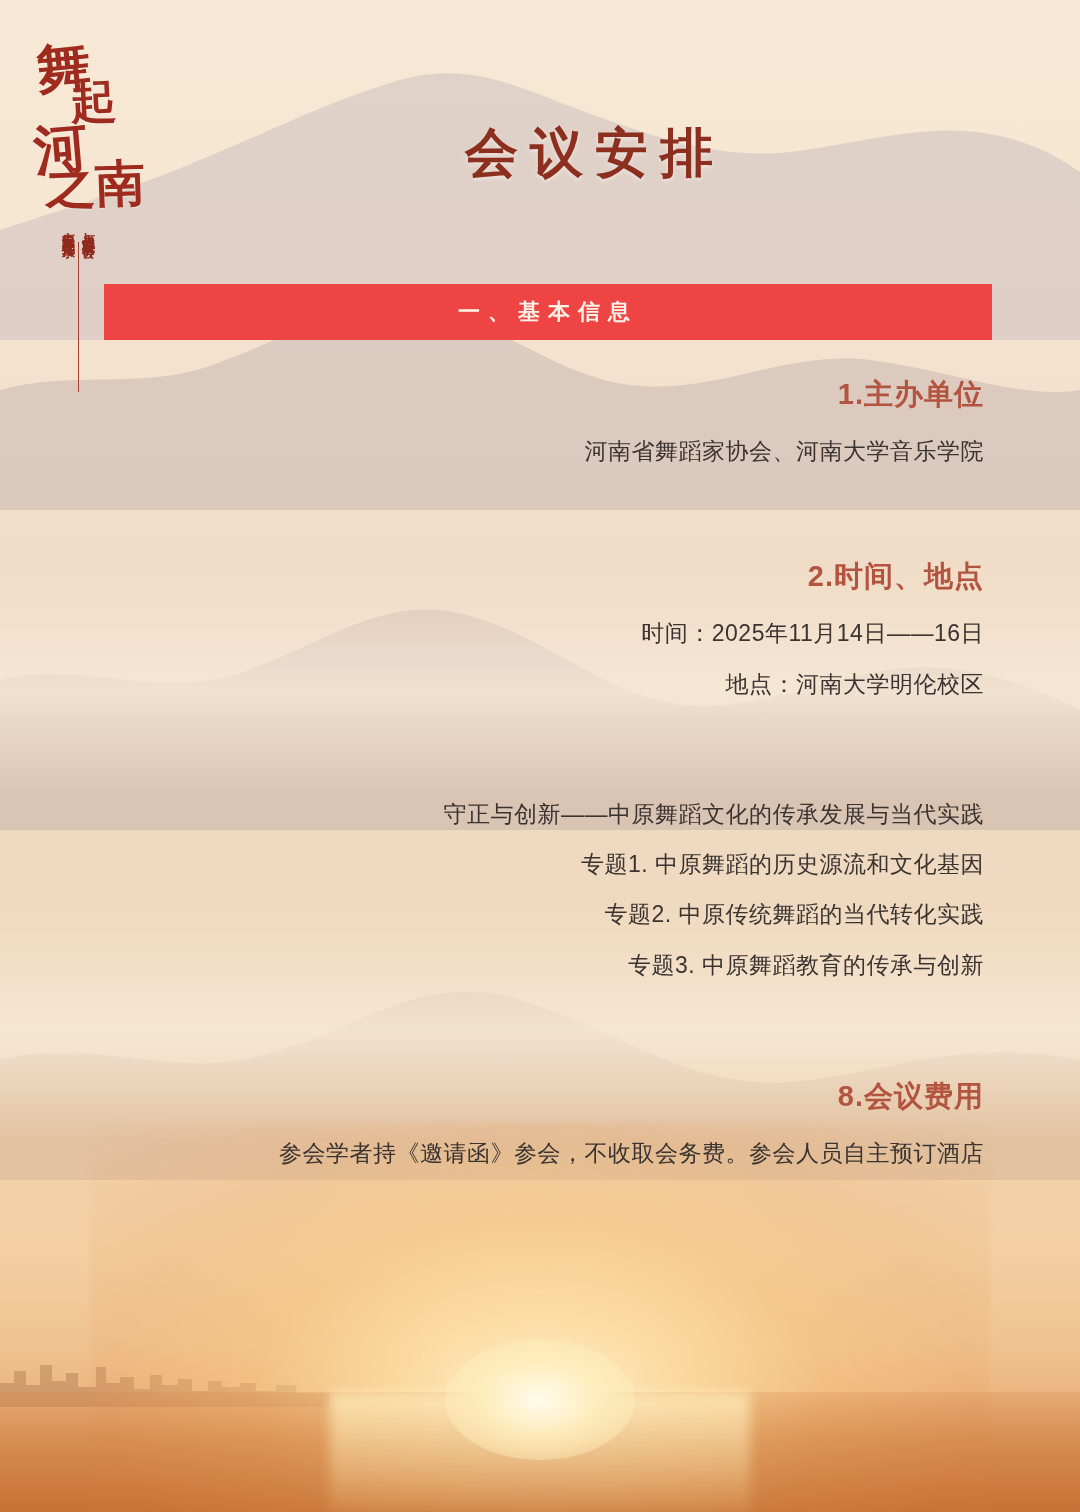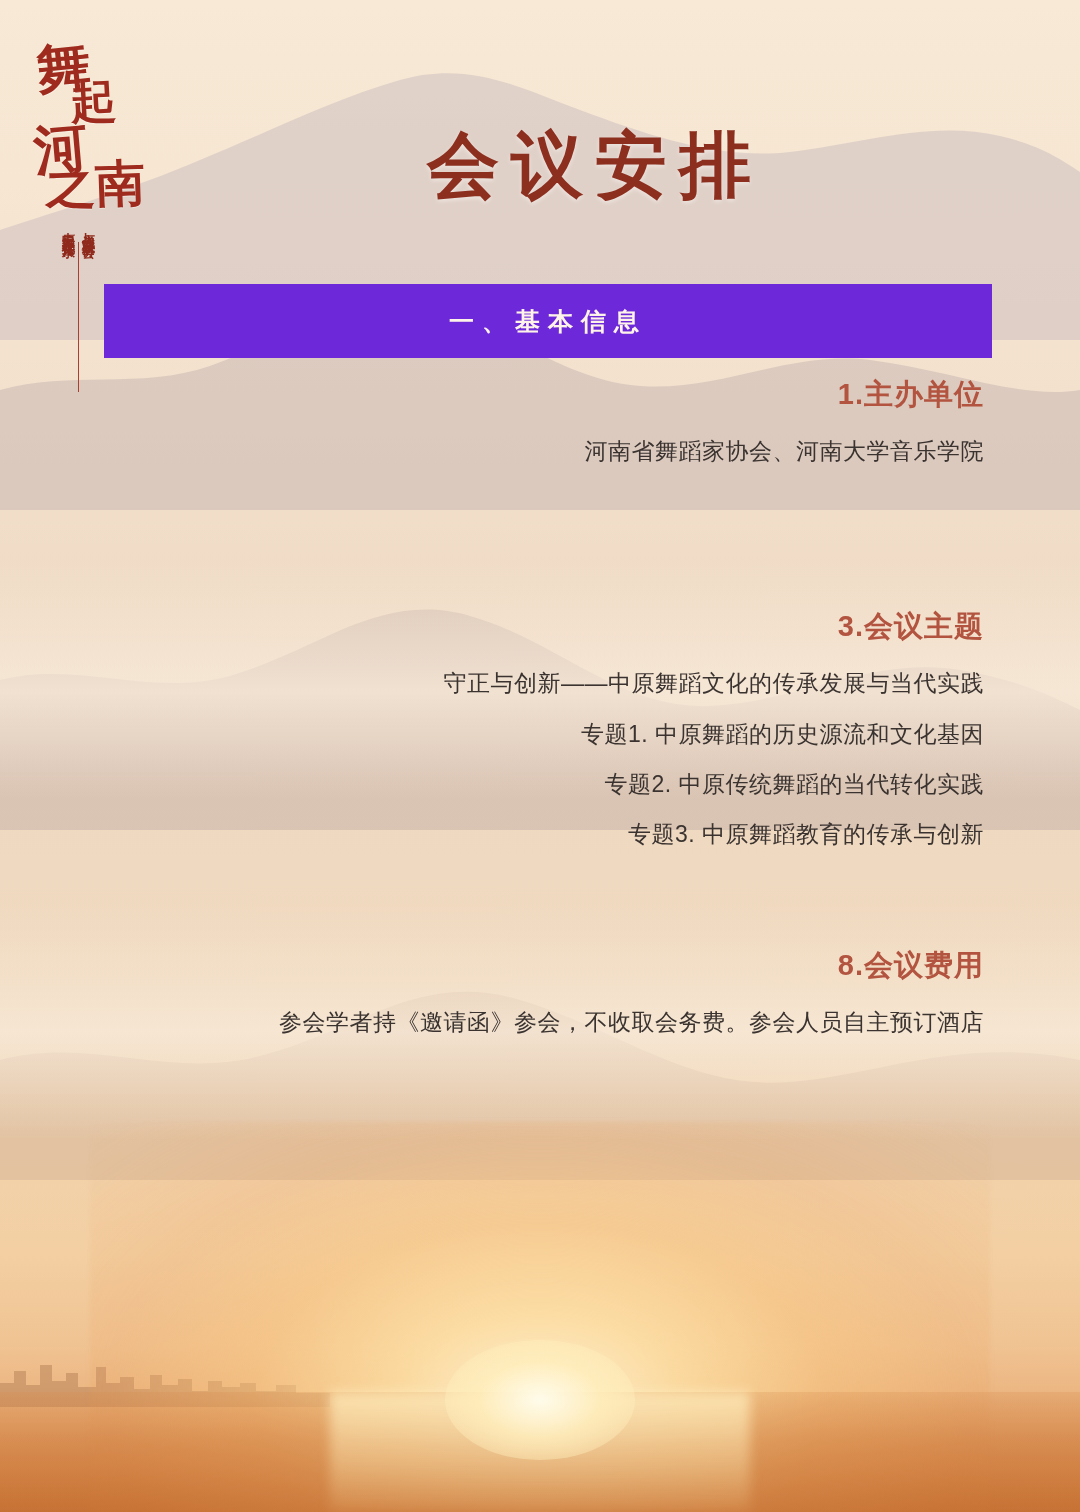"会议安排" .page-title { font-size: 72px -> 53px }
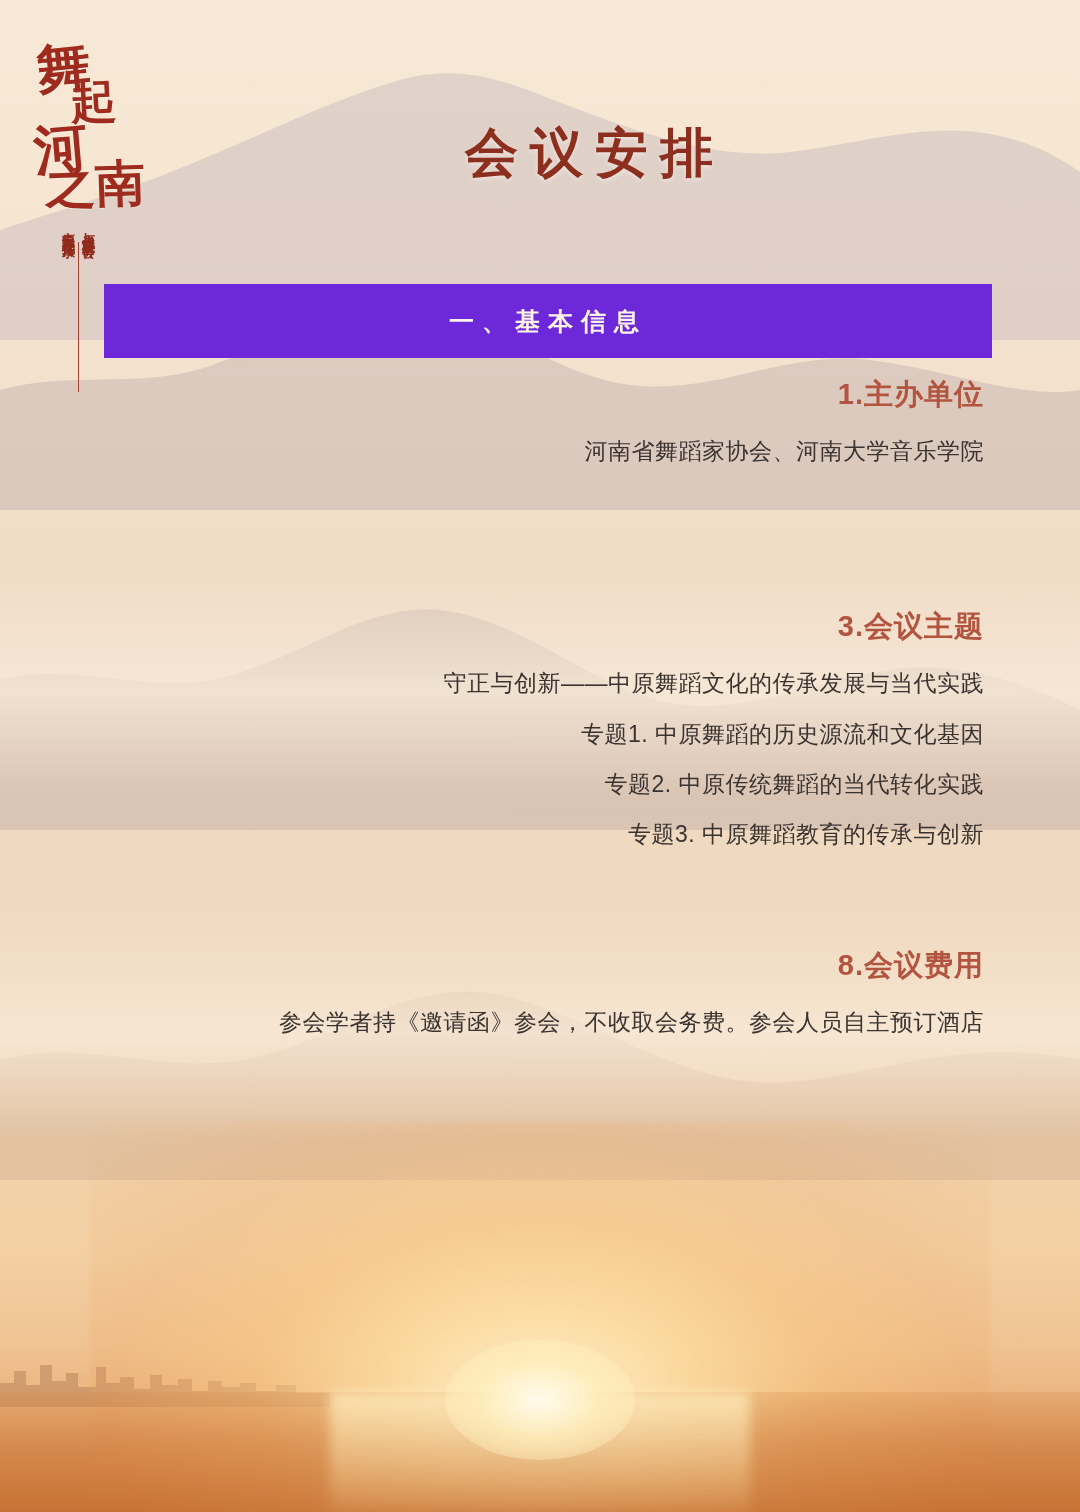"一、基本信息" .section-banner { background: #6d28d9 -> #ef4444; font-size: 25px -> 22px; height: 74px -> 56px }
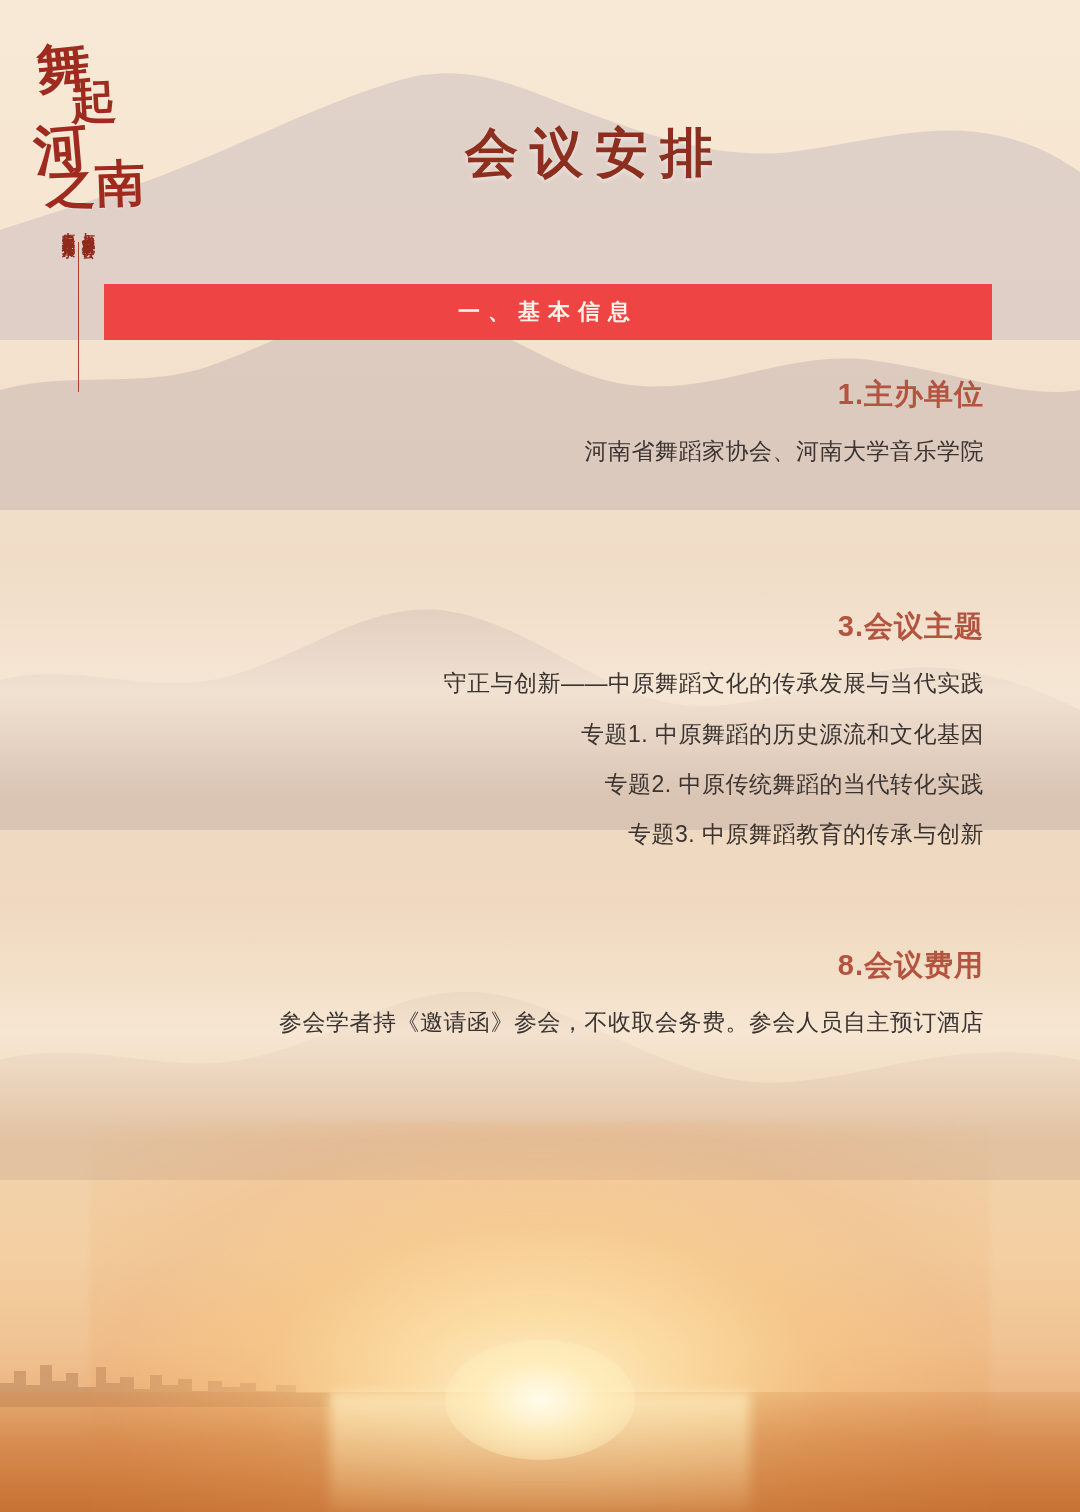"2.时间、地点" div.grp { html: none -> <div> <div>2.时间、地点</div> <div>时间：2025年11月14日——16日</div> <div>地点：河南大学明伦校区</div> </div> }
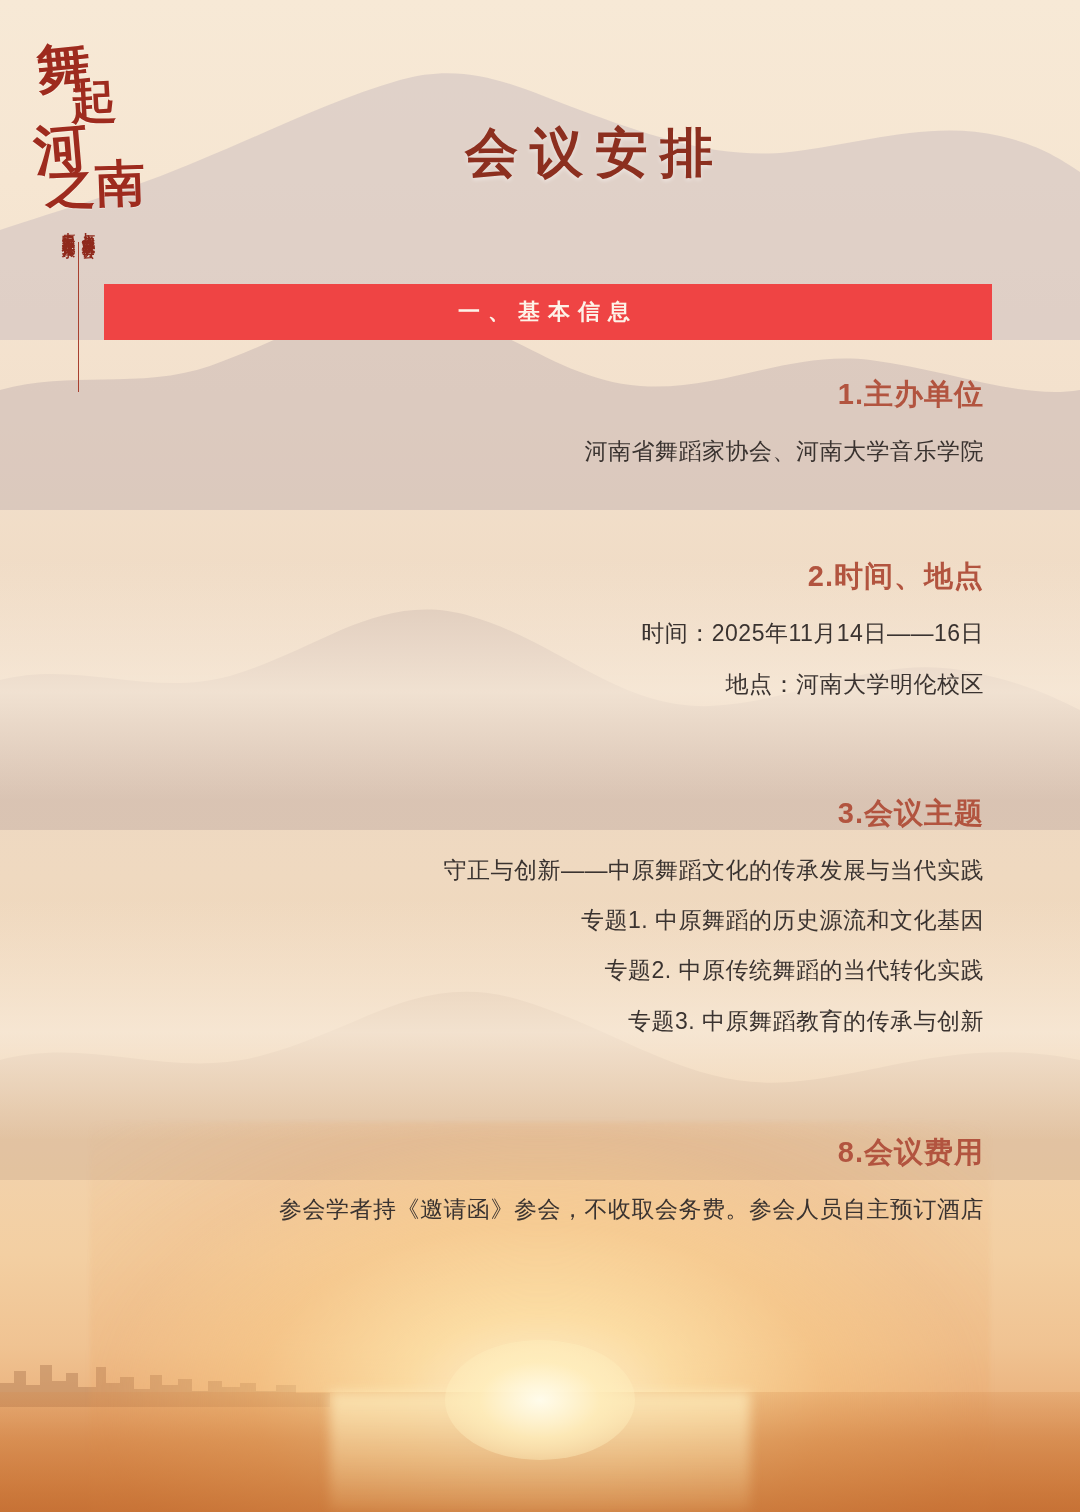"3.会议主题" div.grp-title { html: <div>3.会议主题</div> -> none }
